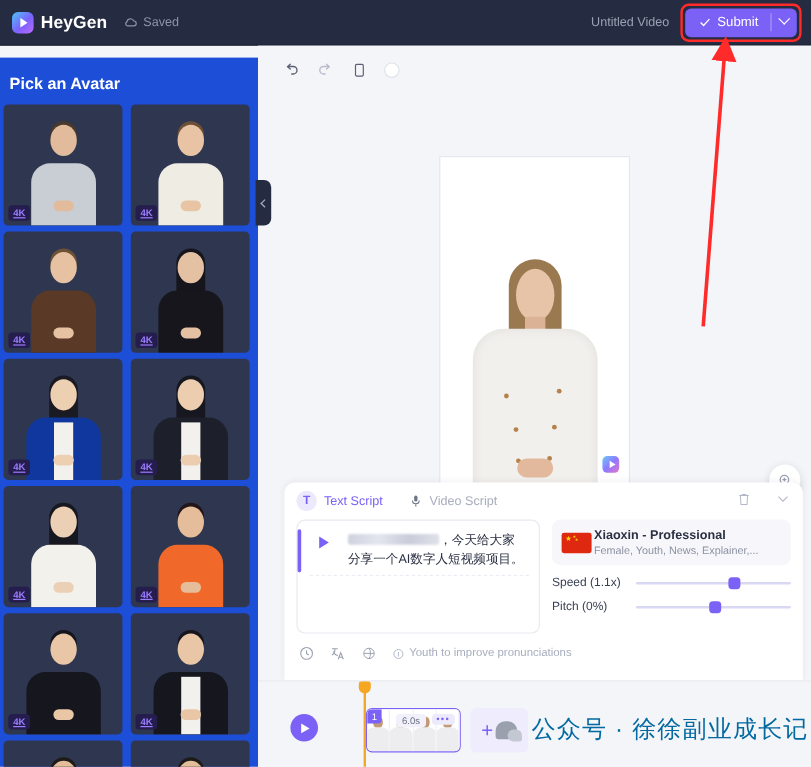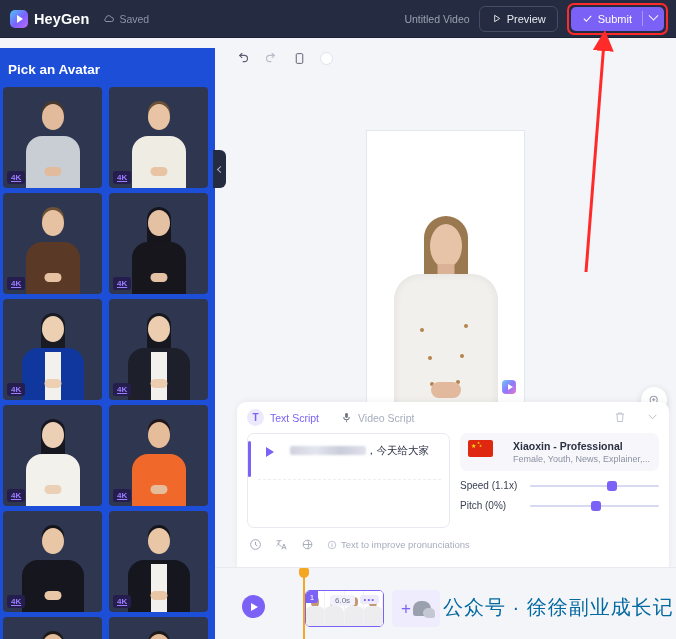"Preview" div.preview-btn { html: <div> <svg> <path></path> </svg> <span>Preview</span> </div> -> none }
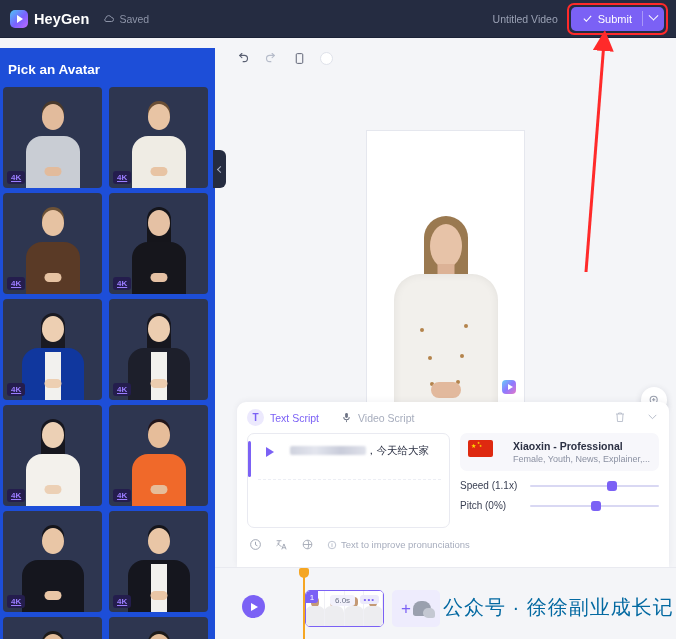"Xiaoxin - Professional" .voice-card { align-items: flex-start -> center; gap: 20px -> 2px }
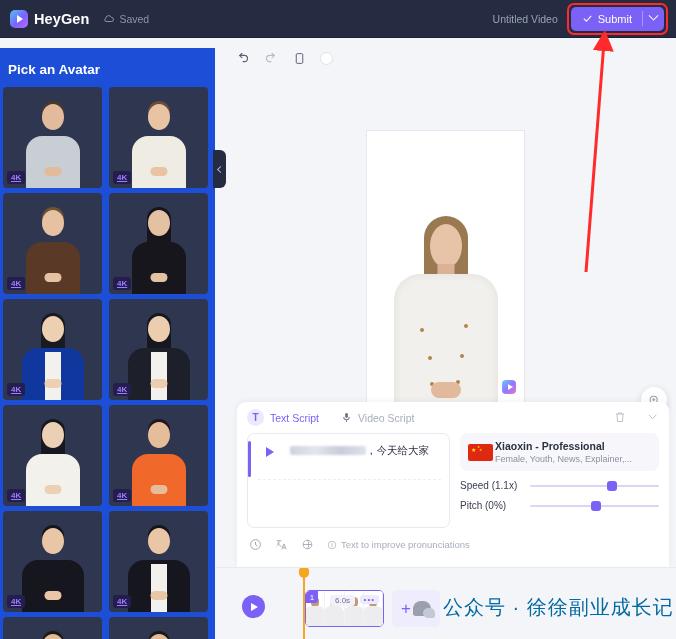"分享一个AI数字人短视频项目。" span { html: none -> <span>分享一个AI数字人短视频项目。</span> }
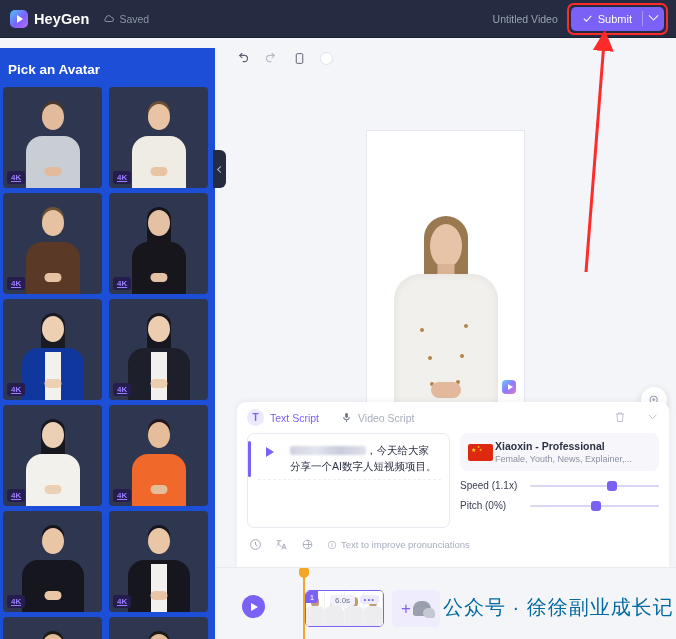"Text to improve pronunciations" span { text: Text -> Youth }
